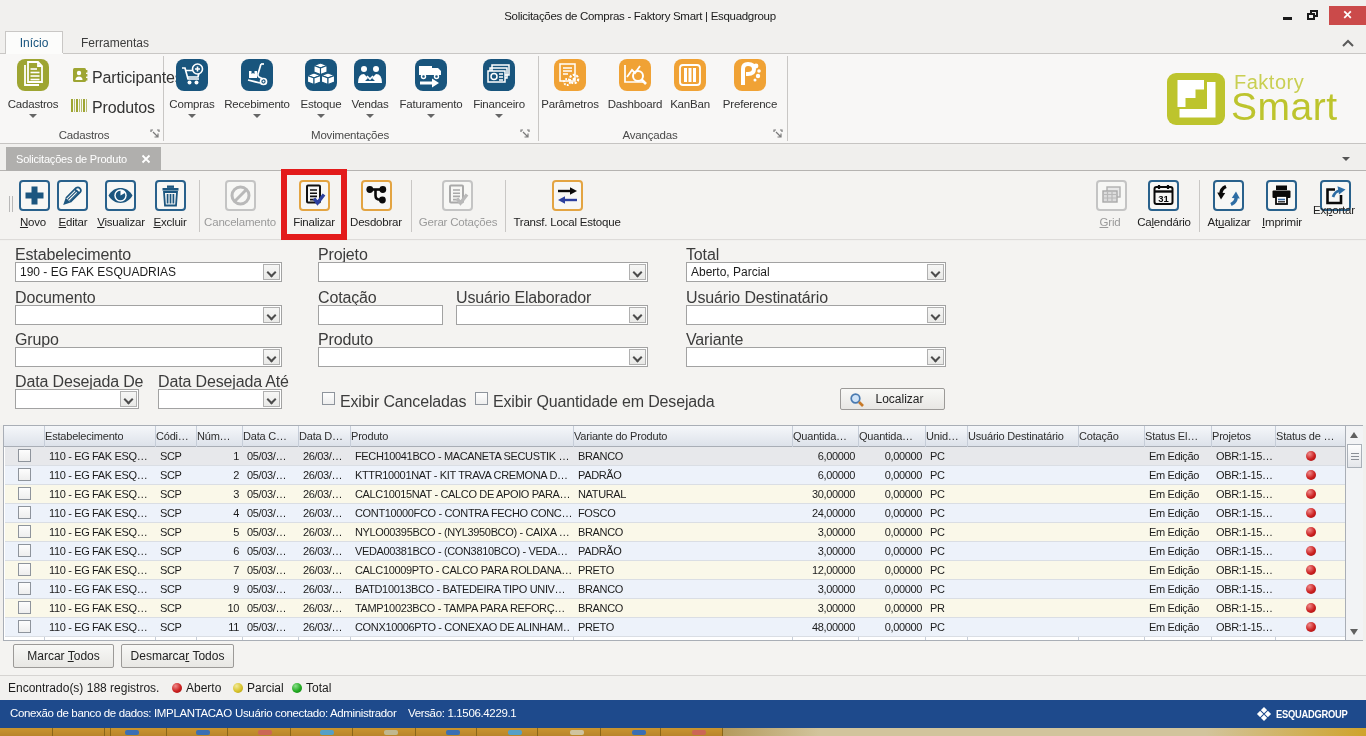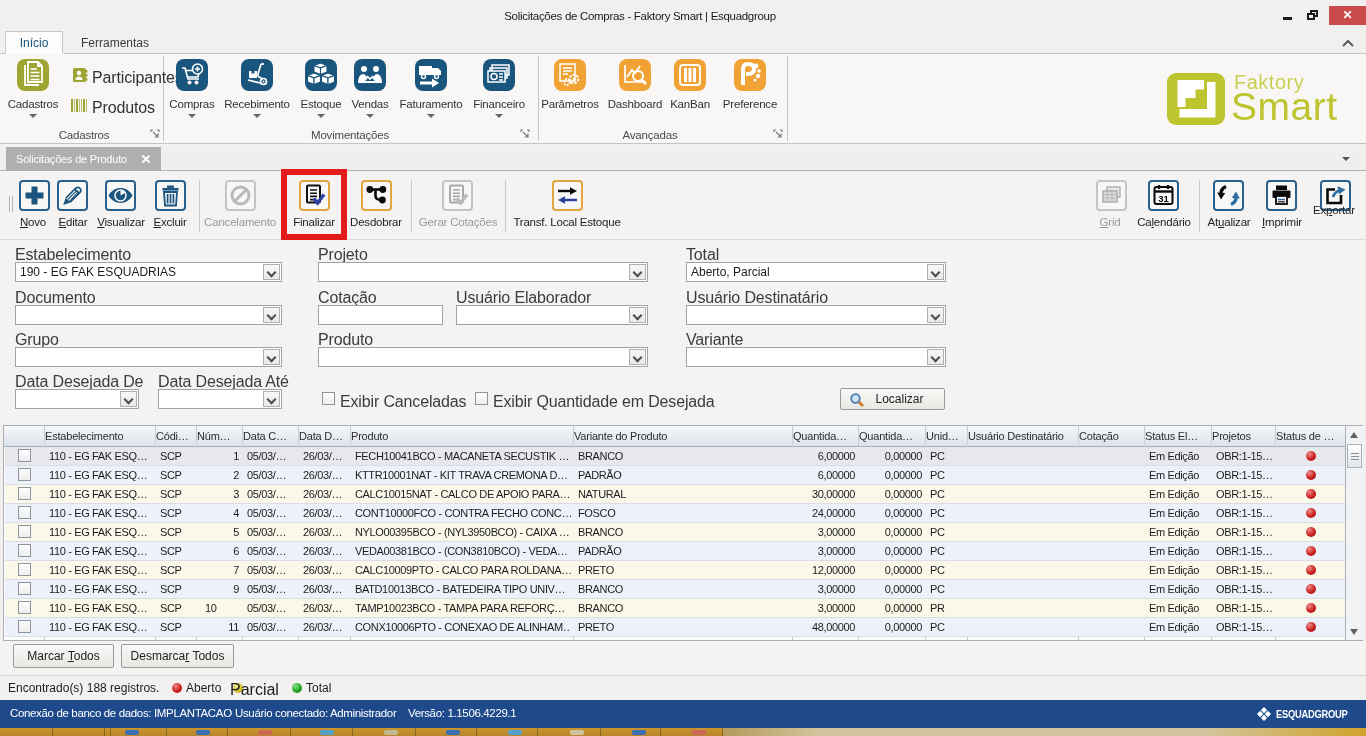"10" span { left: 200px -> 192px; text-align: left -> right }
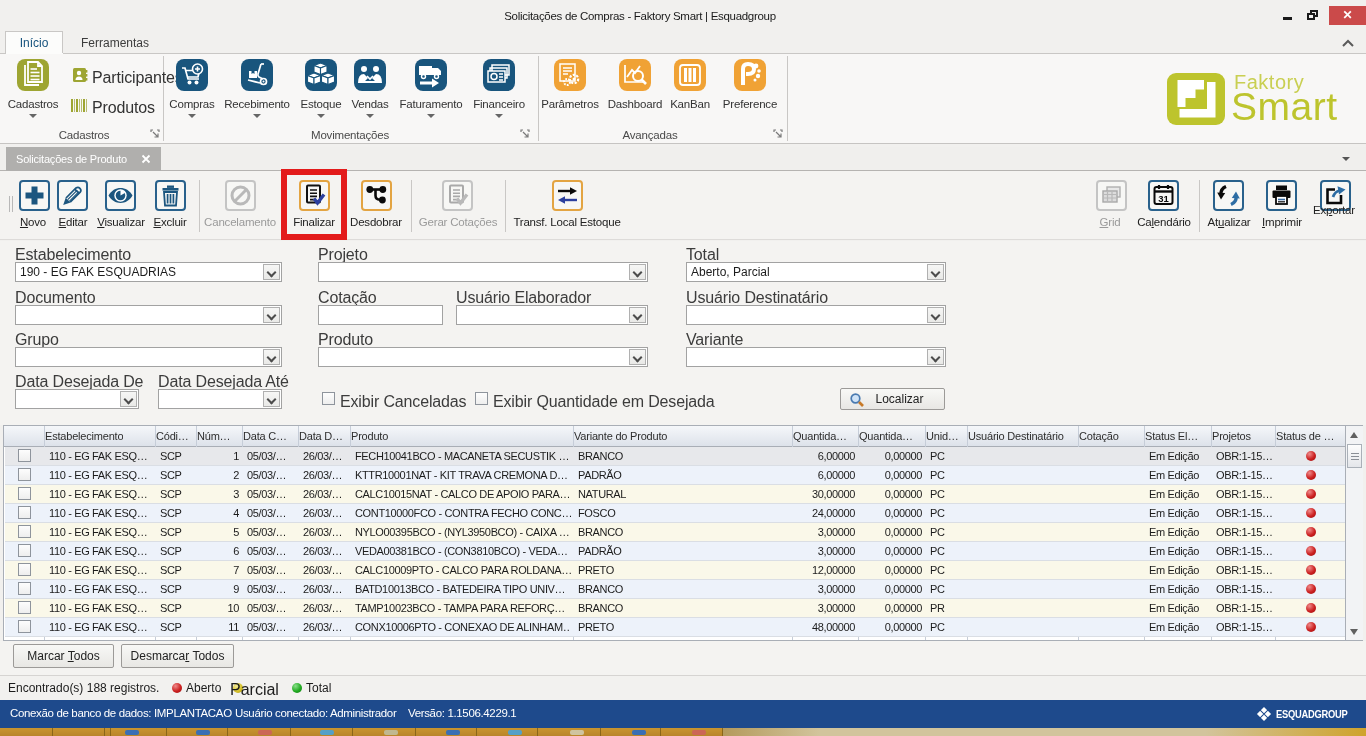"Parcial" div.a { font-size: 16px -> 12px; left: 230px -> 247px }
